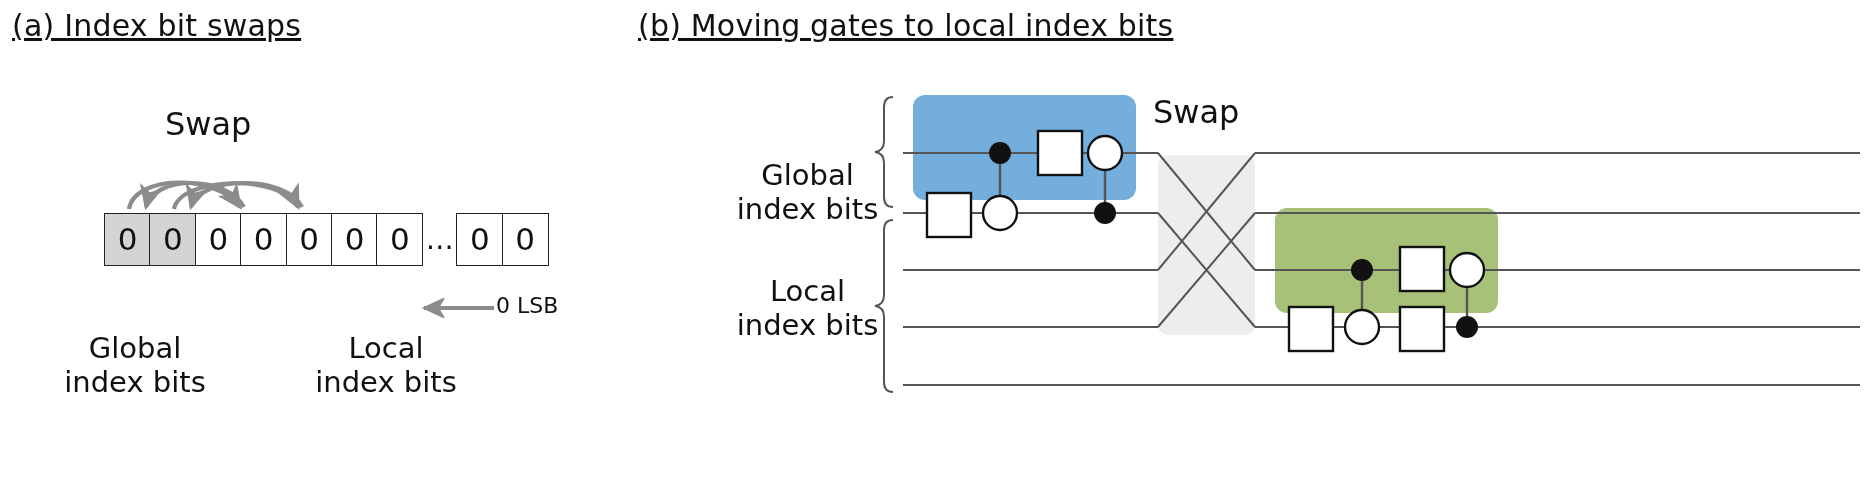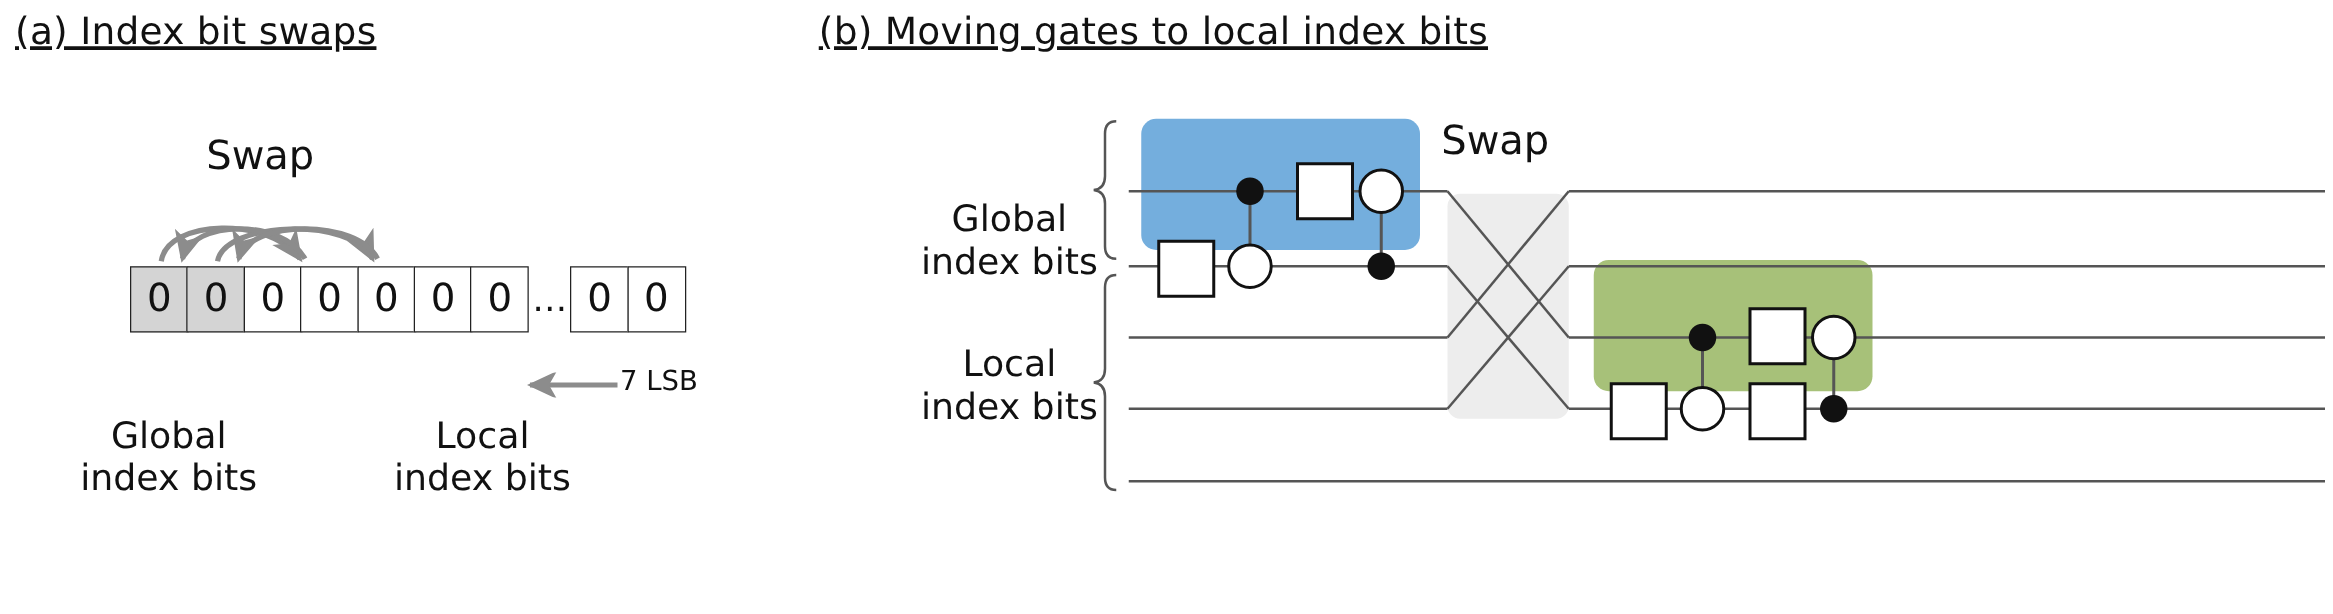"(b) Moving gates to local" #title-b { left: 655px -> 638px }
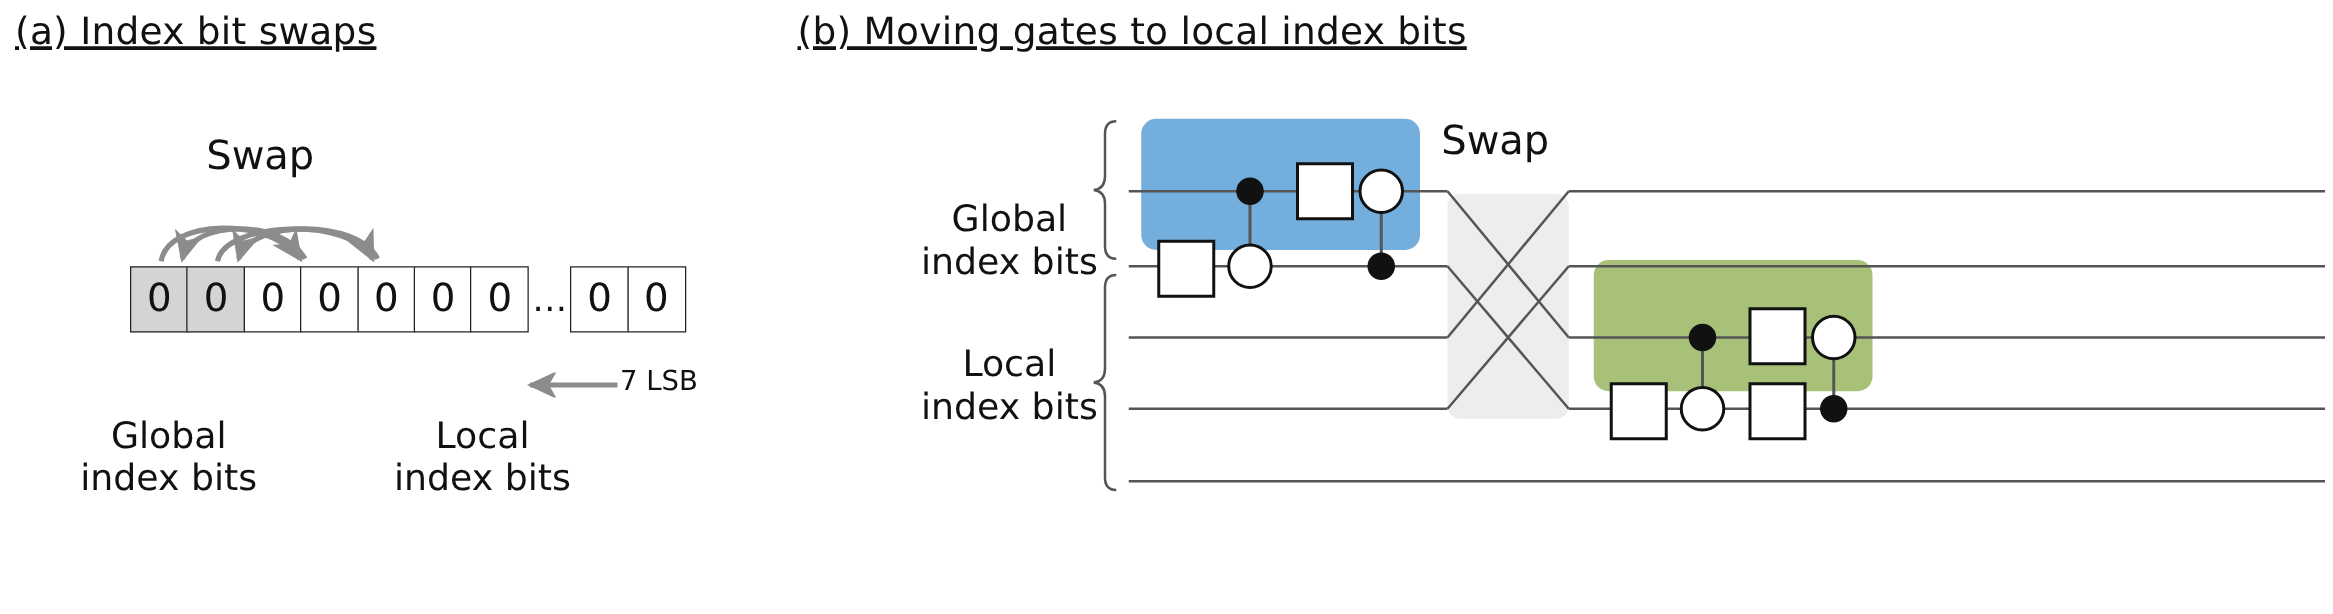"7 LSB" div { text: 7 -> 0 }
